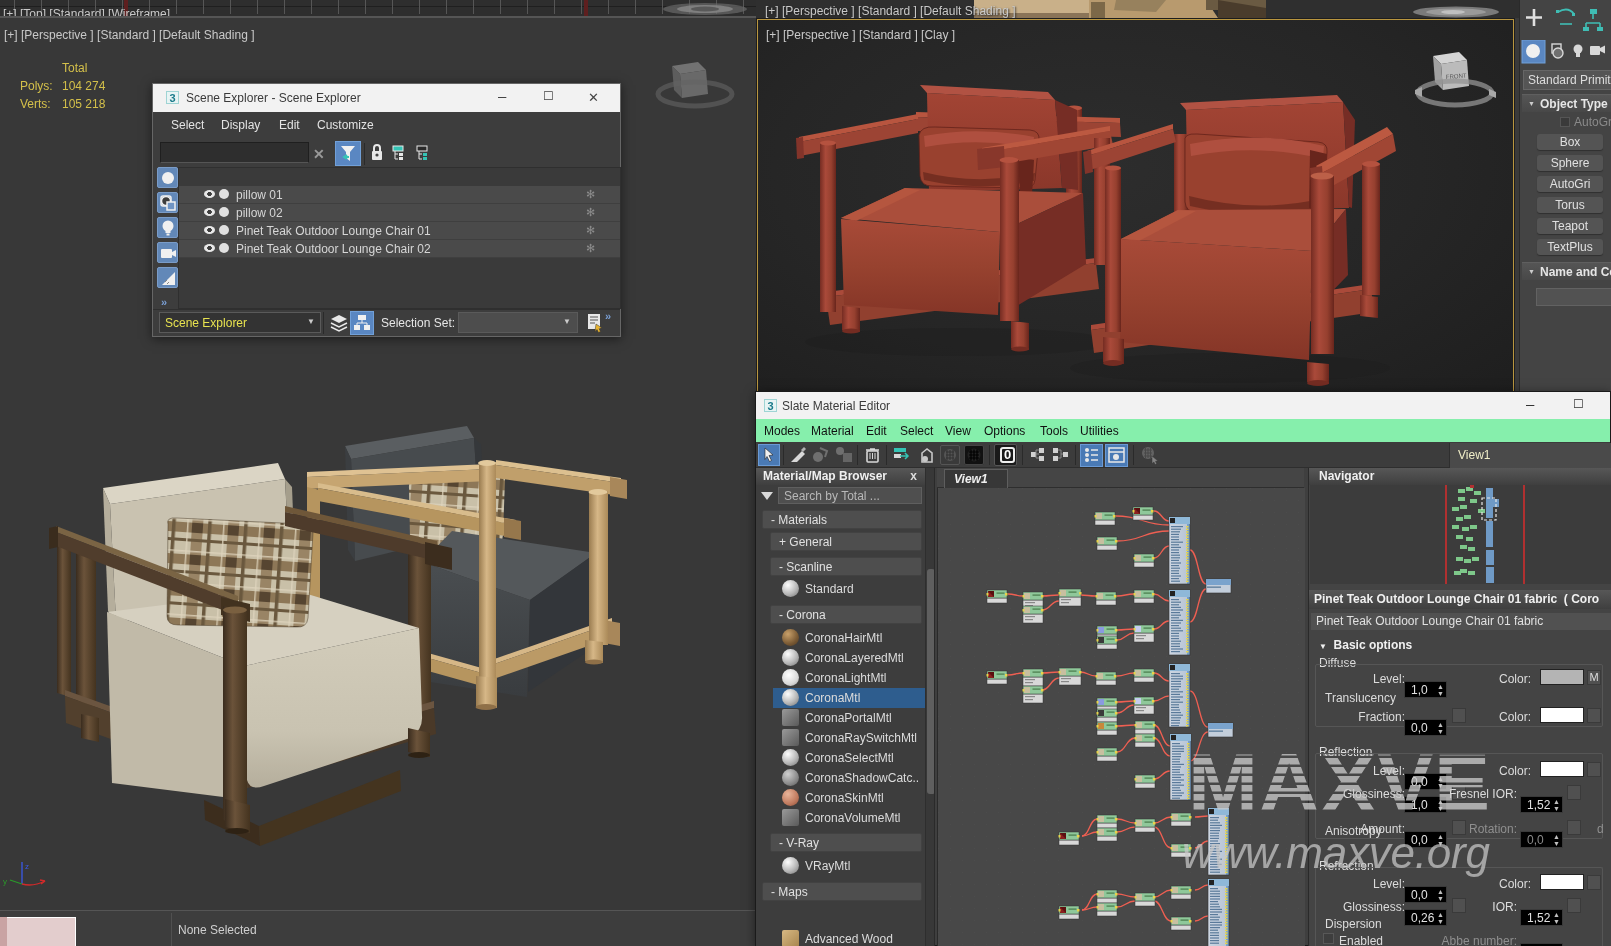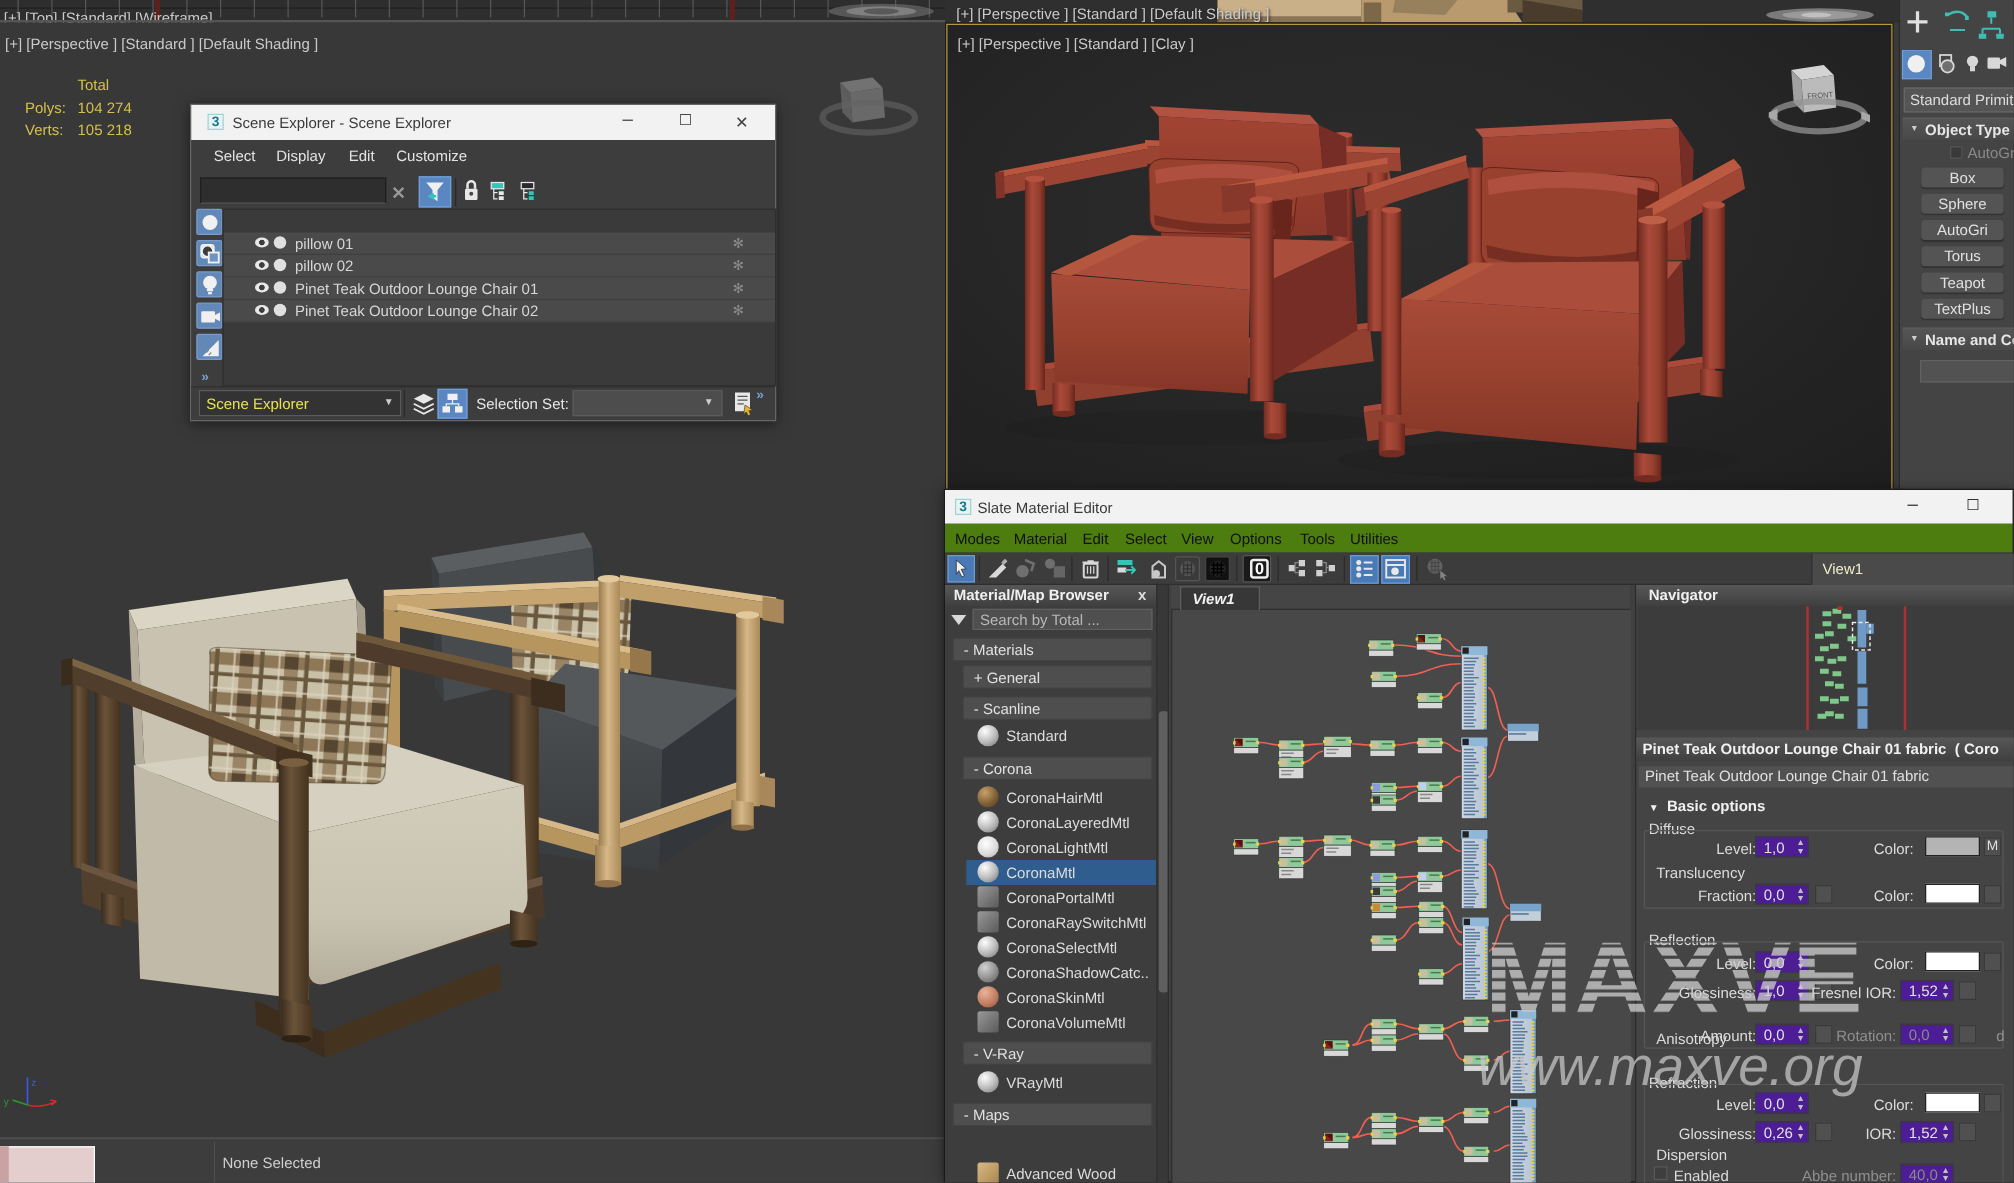"Modes" #slate .menurow { background: #4d7c0f -> #86efac }
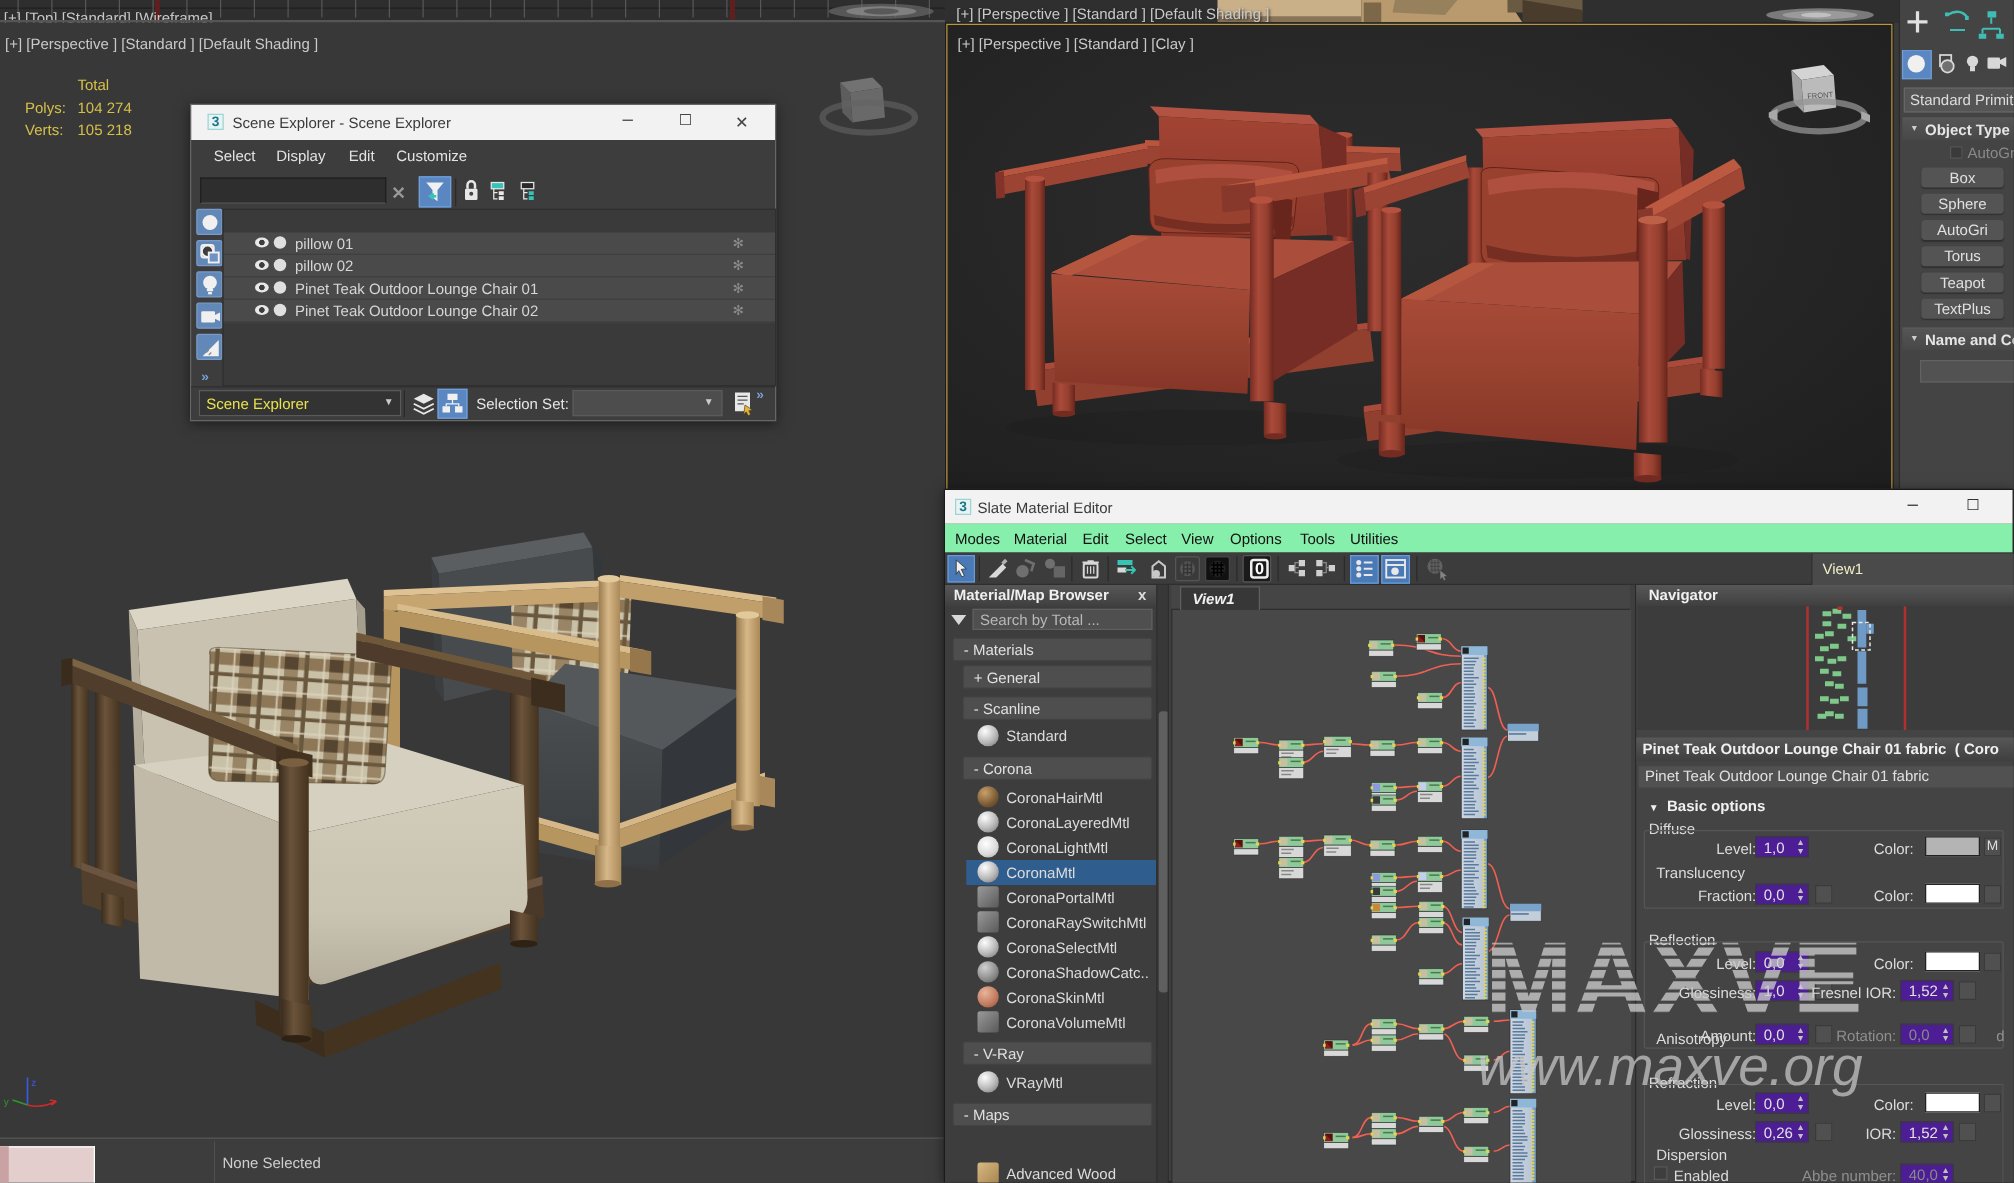"1,0" .pbox { background: #4c1d95 -> #000000; top: 0px -> 12px }
